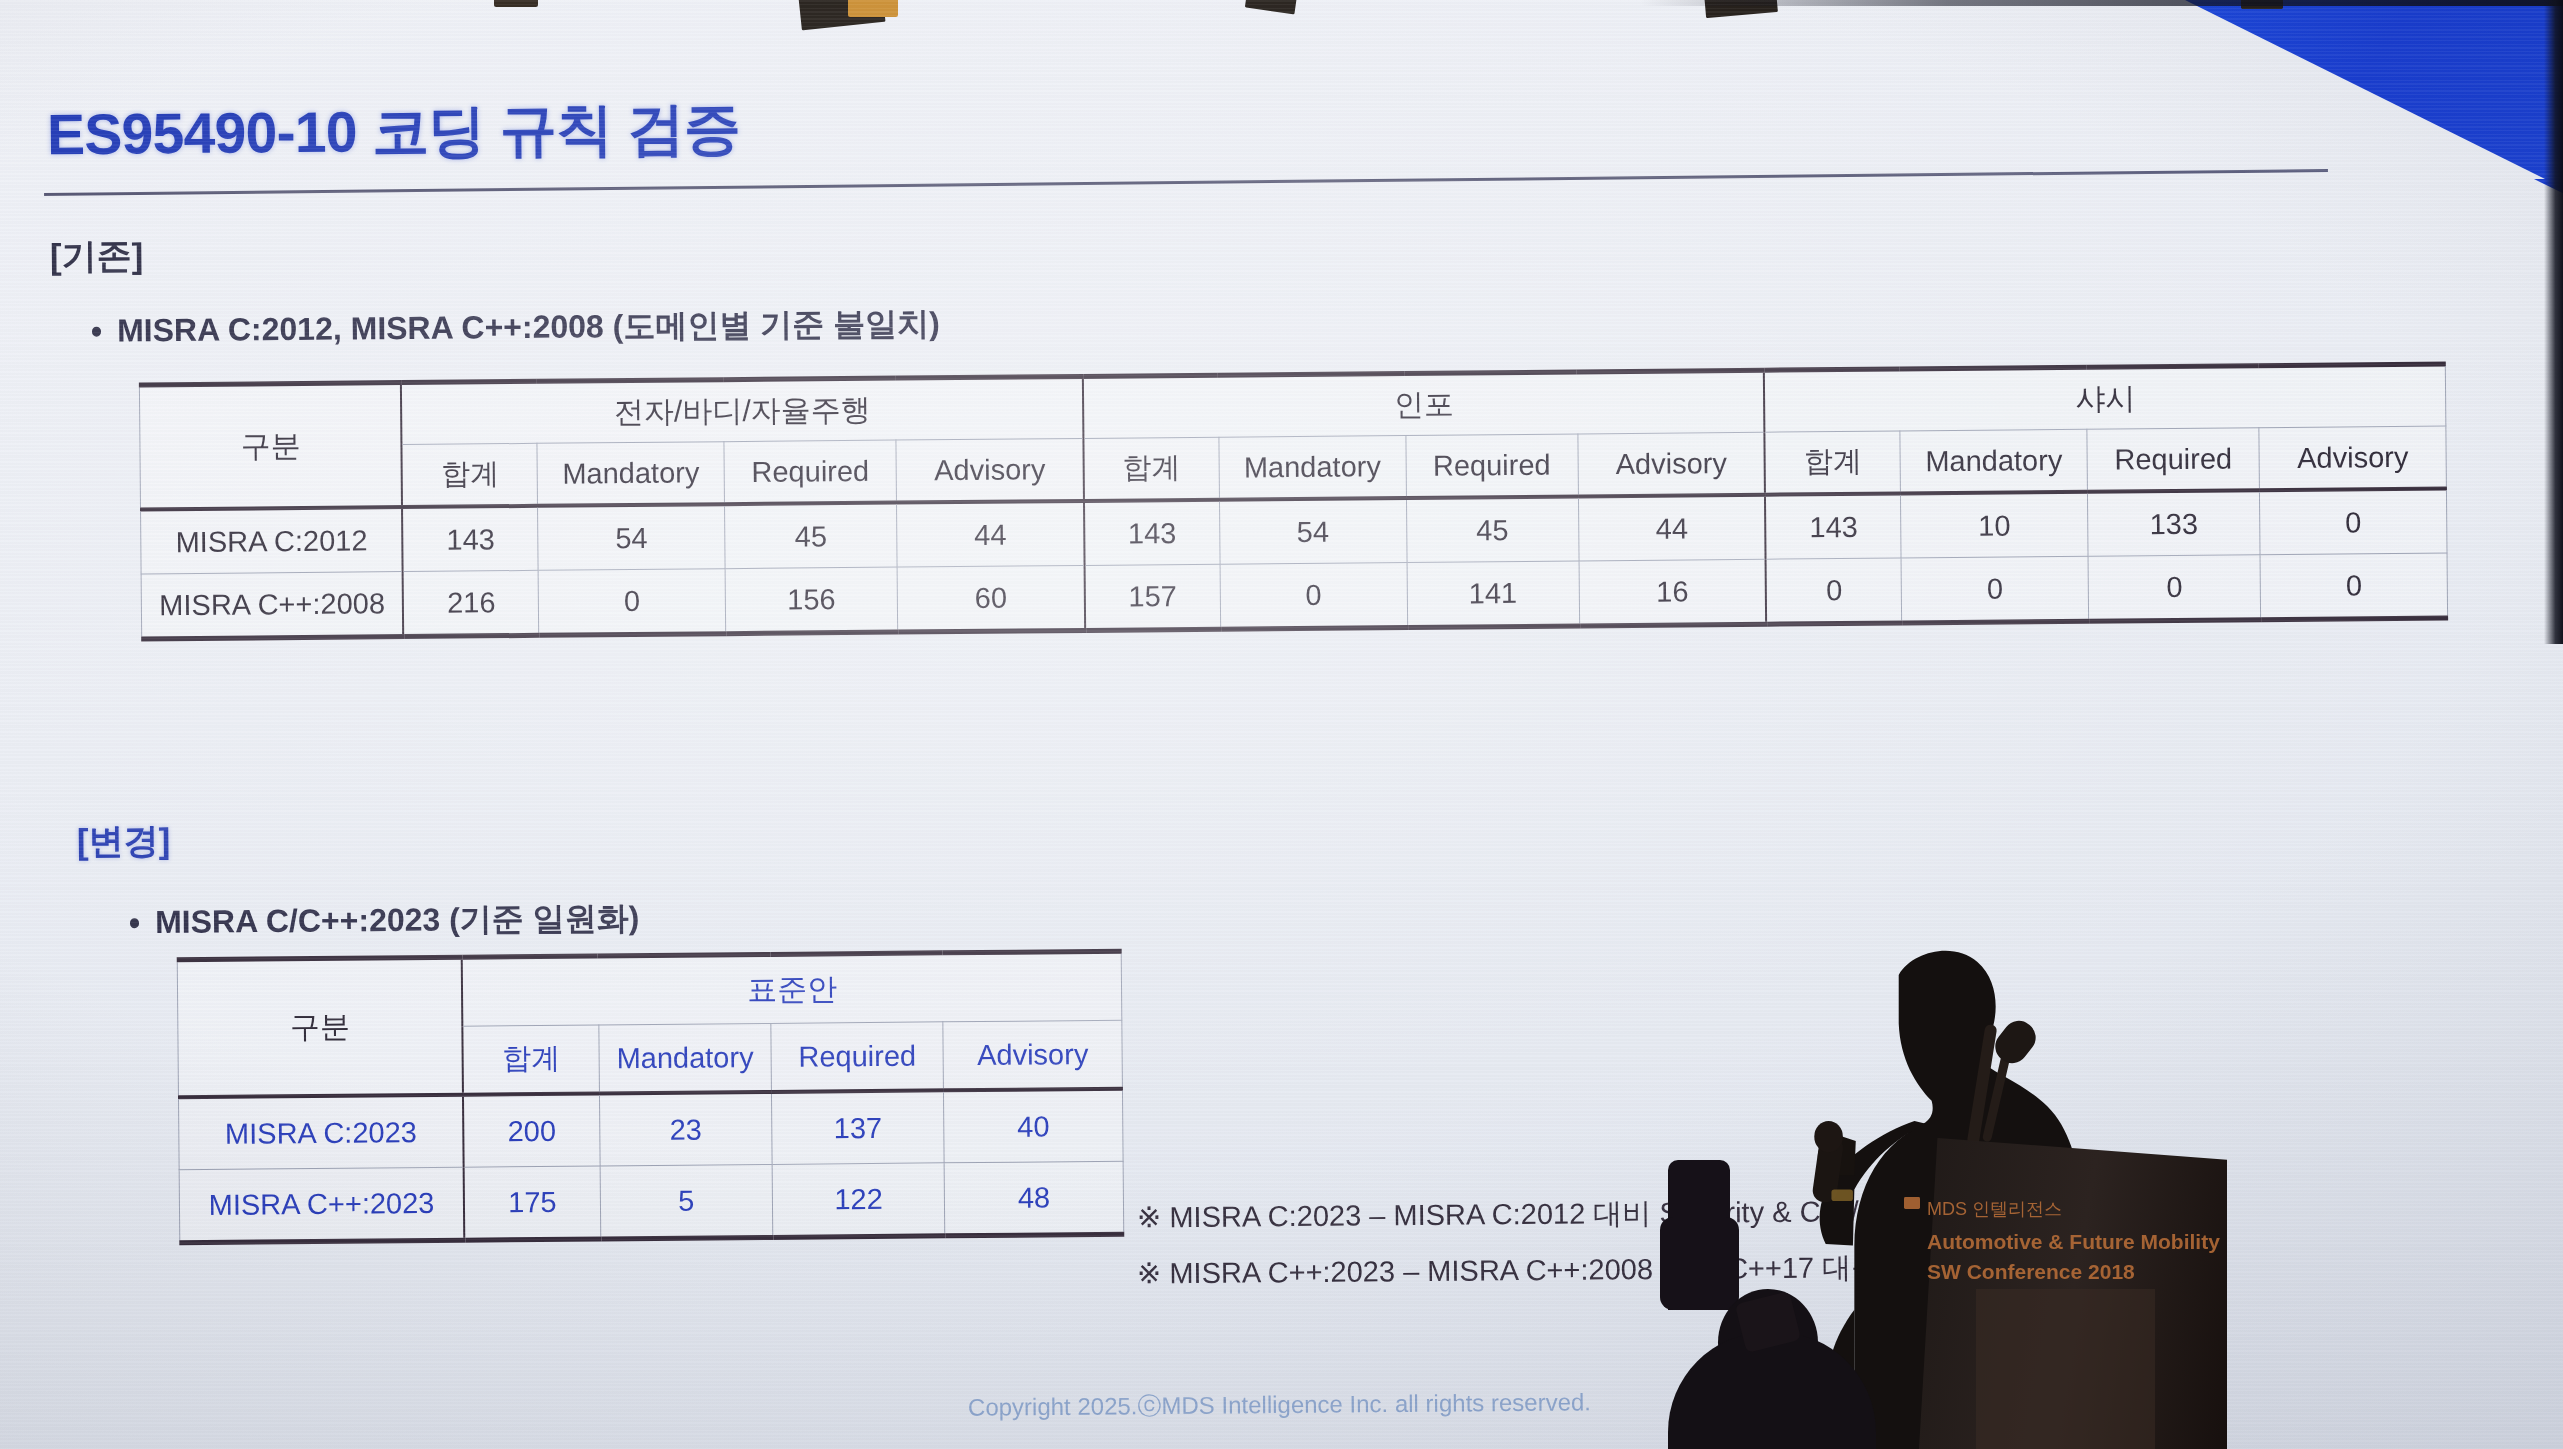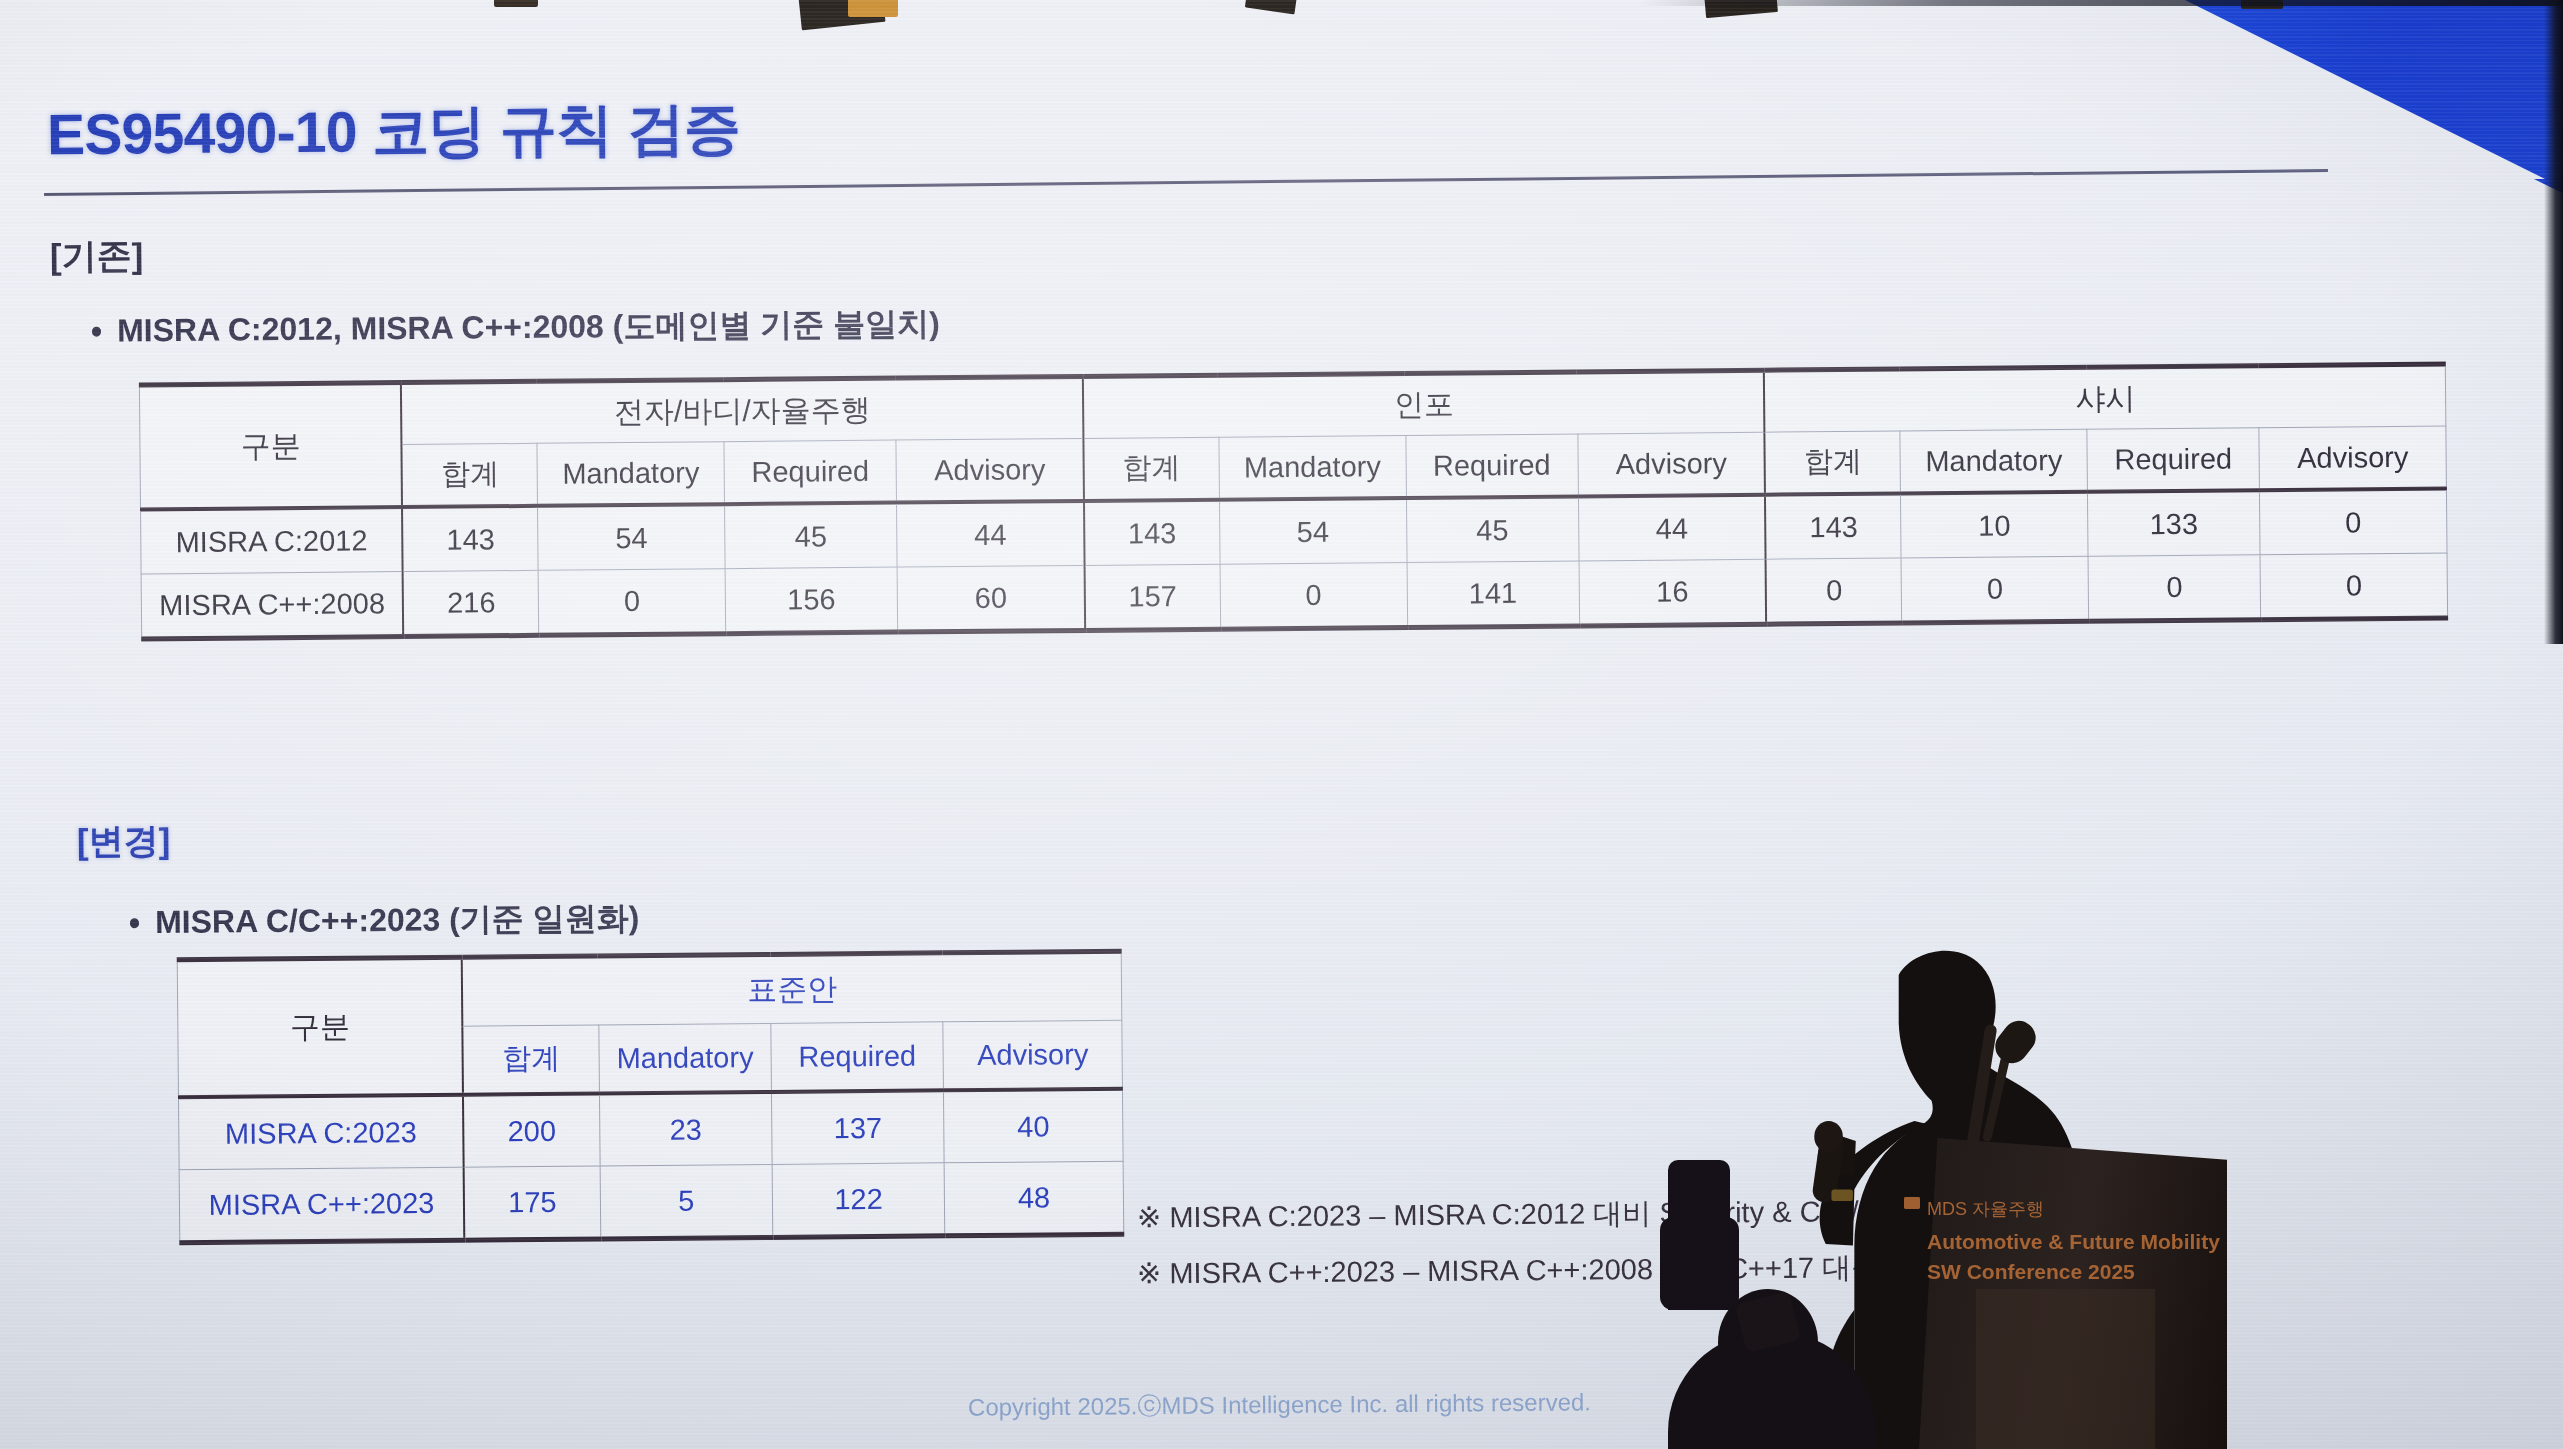"MDS 자율주행" div.podium-txt { text: 자율주행 -> 인텔리전스 }
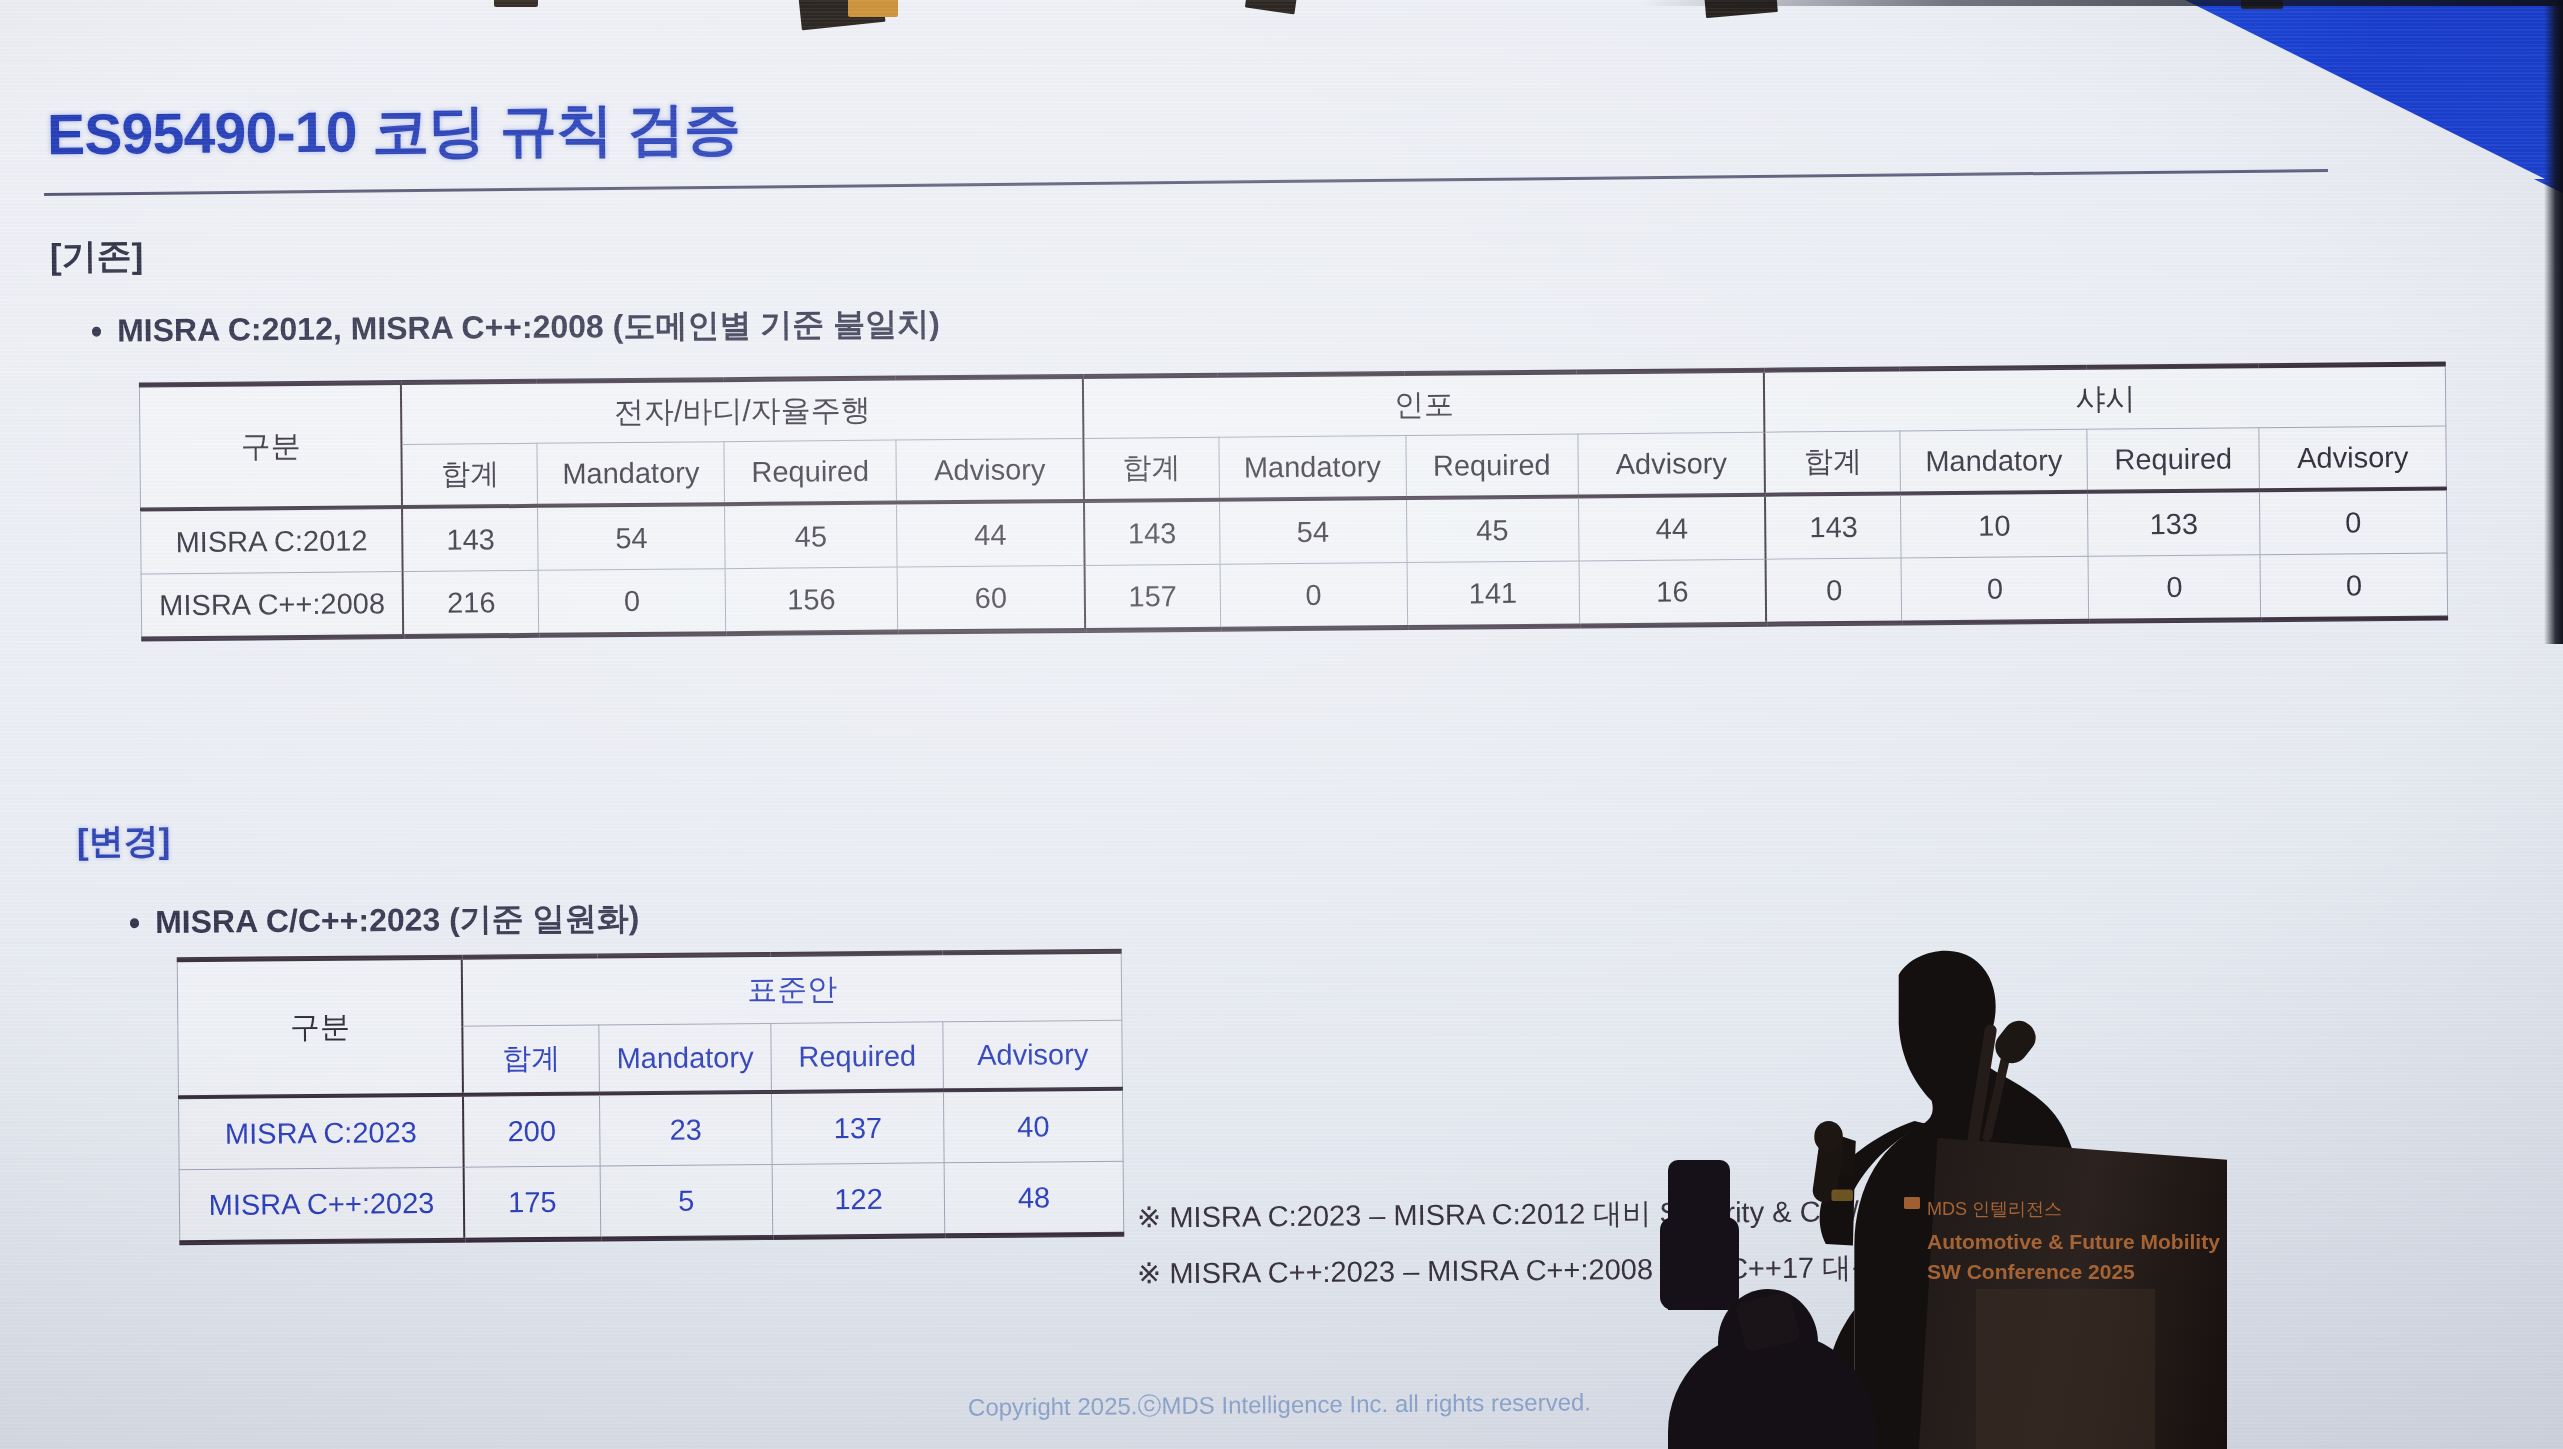"SW Conference 2025" div.podium-txt { text: 2025 -> 2018 }
